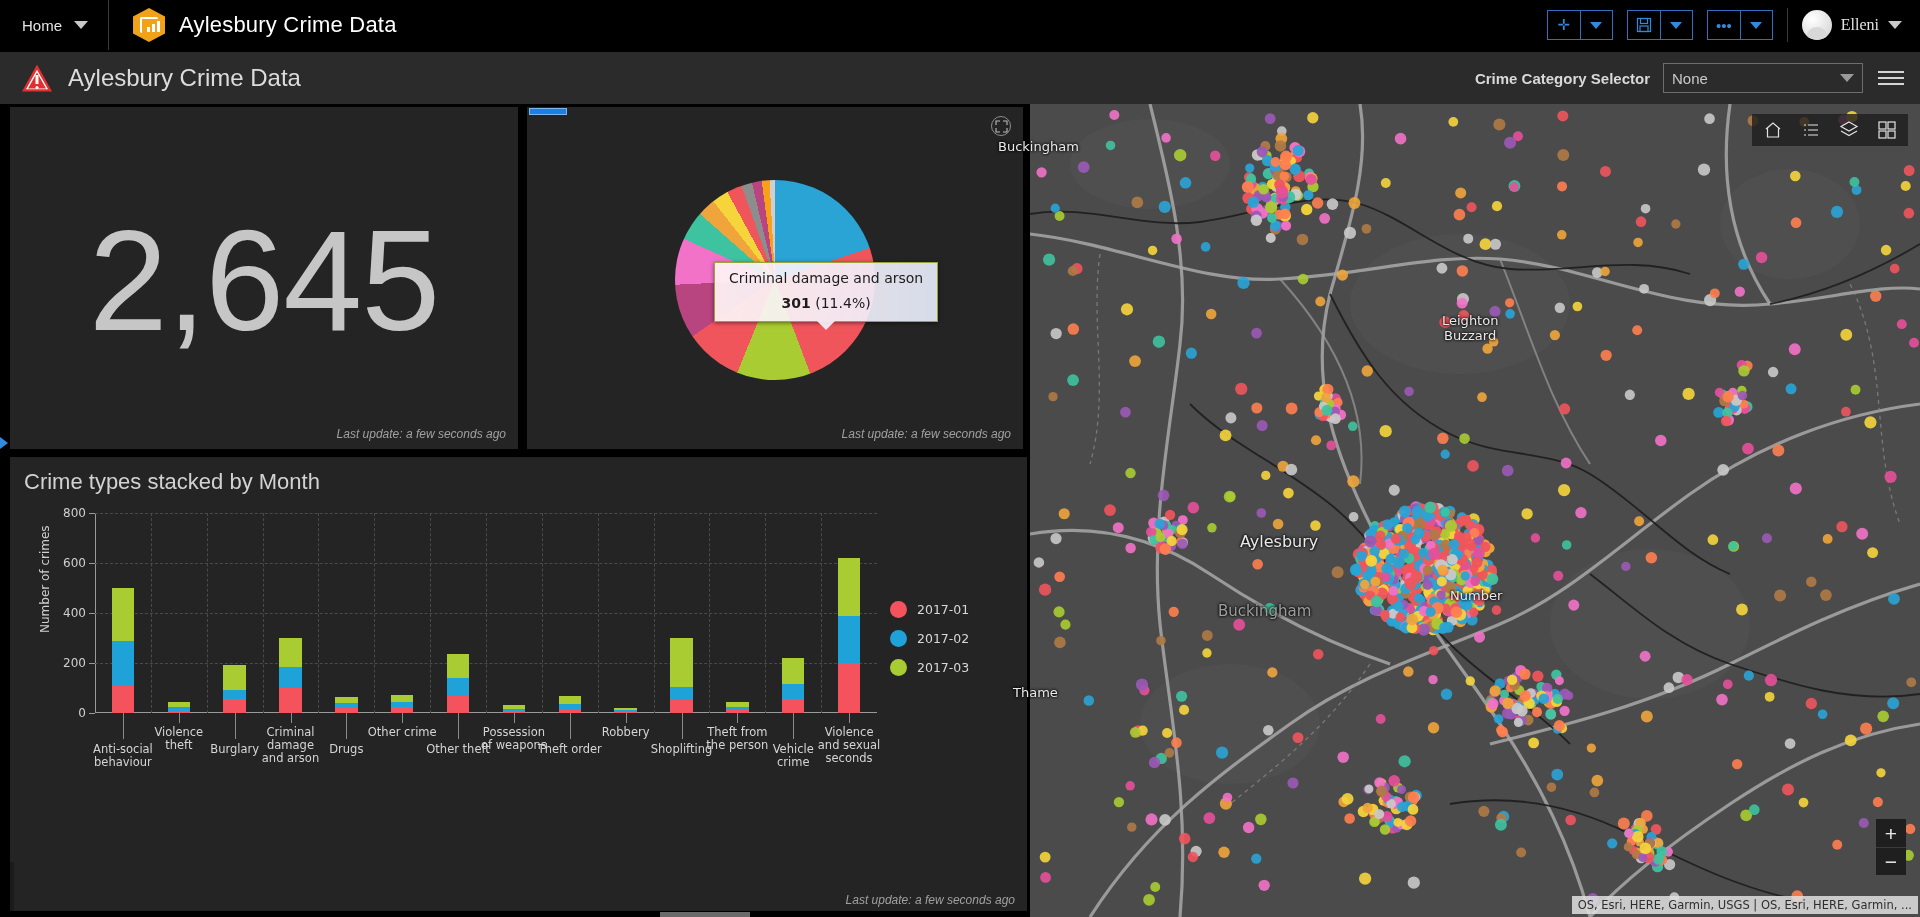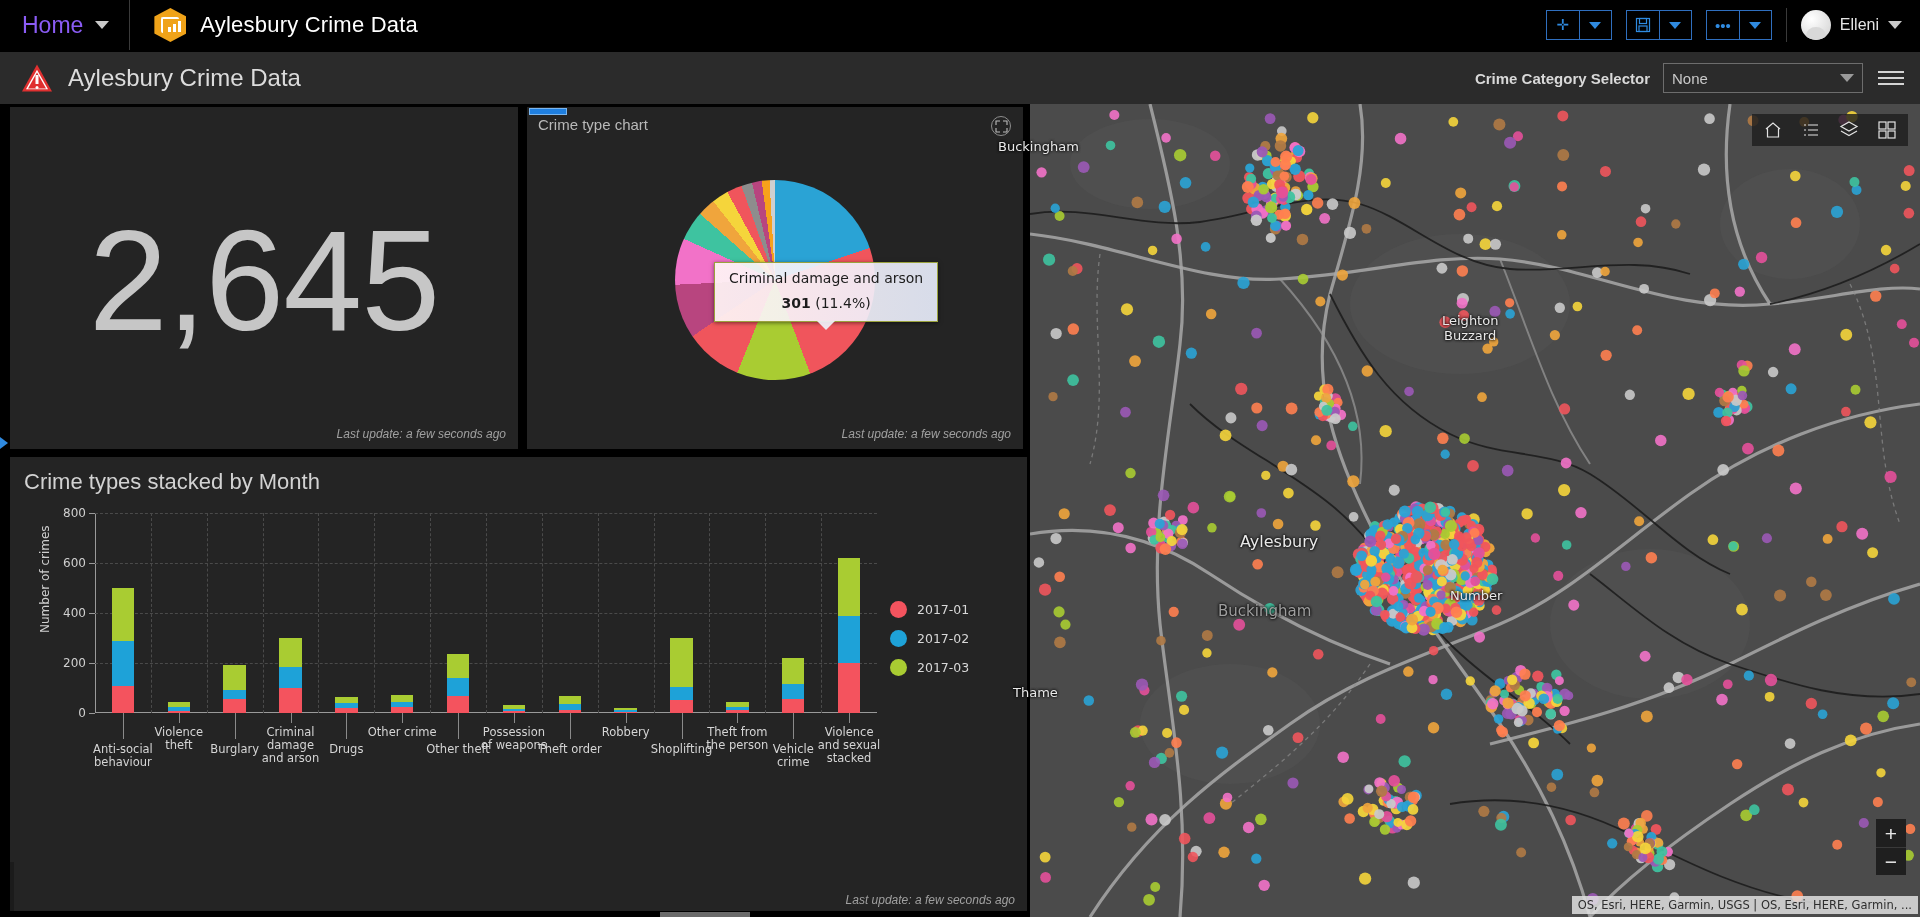"Home" .home-label { color: #8b5cf6 -> #e5e5e5; font-size: 23px -> 15px }
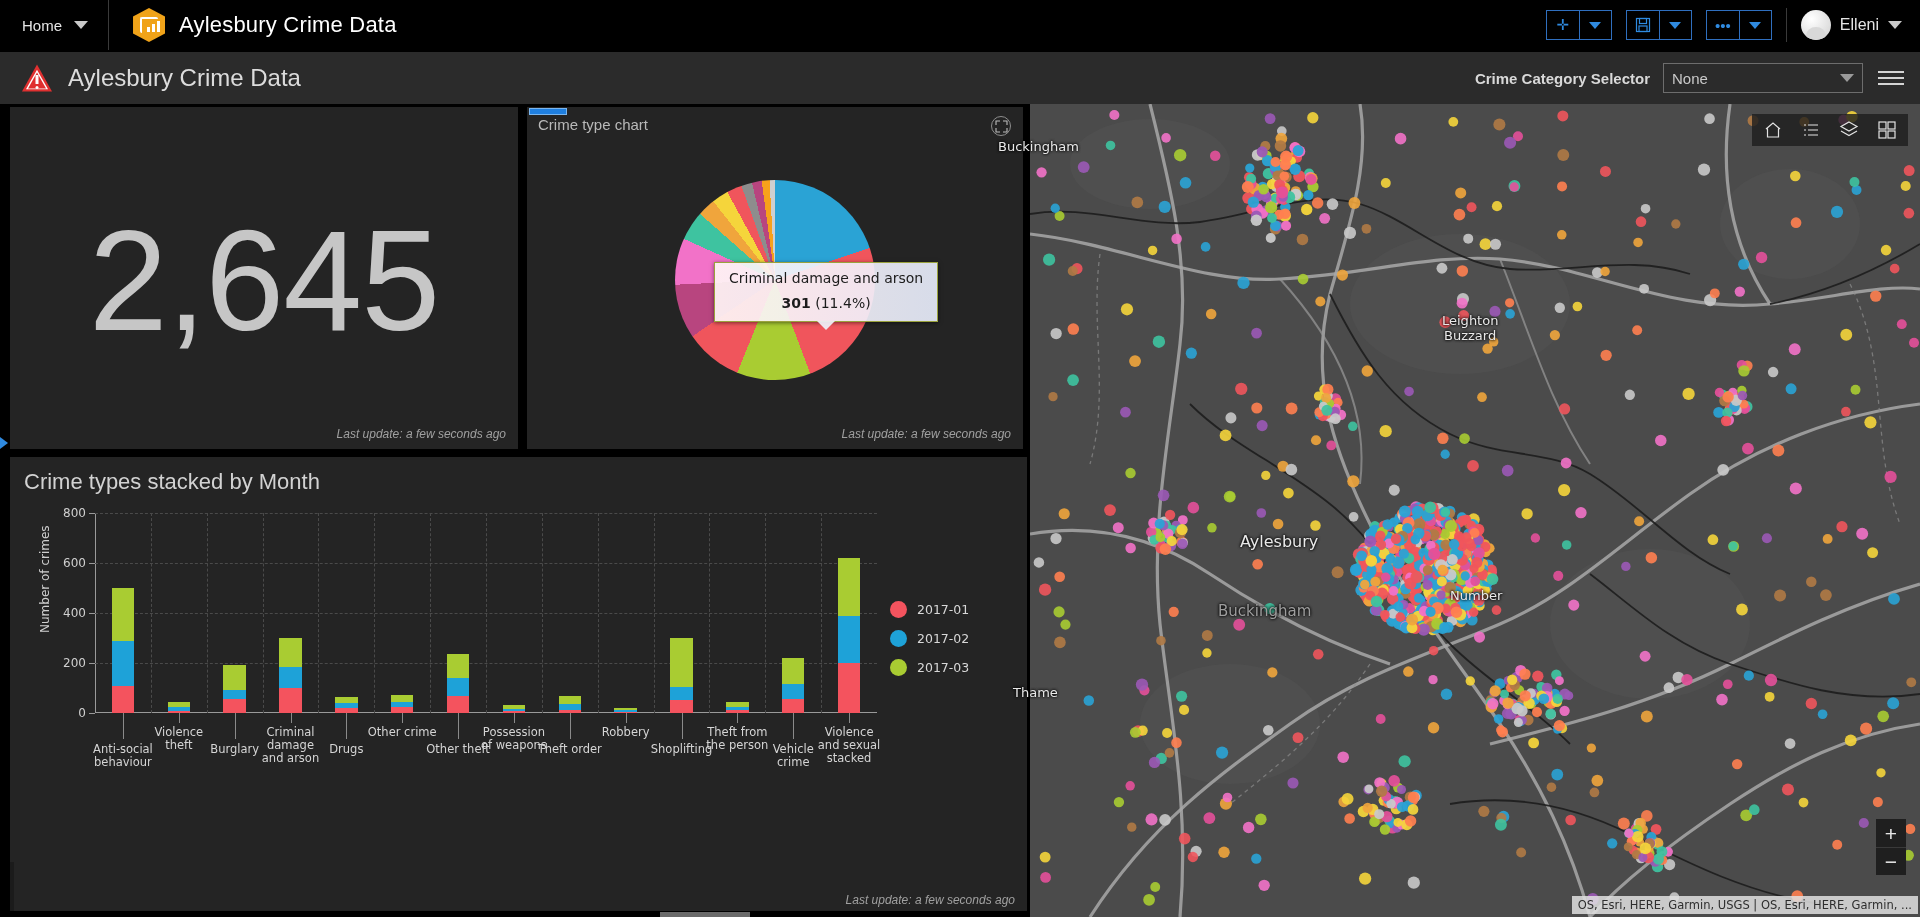"Elleni" .user-group { font-family: none -> Liberation Serif, serif }
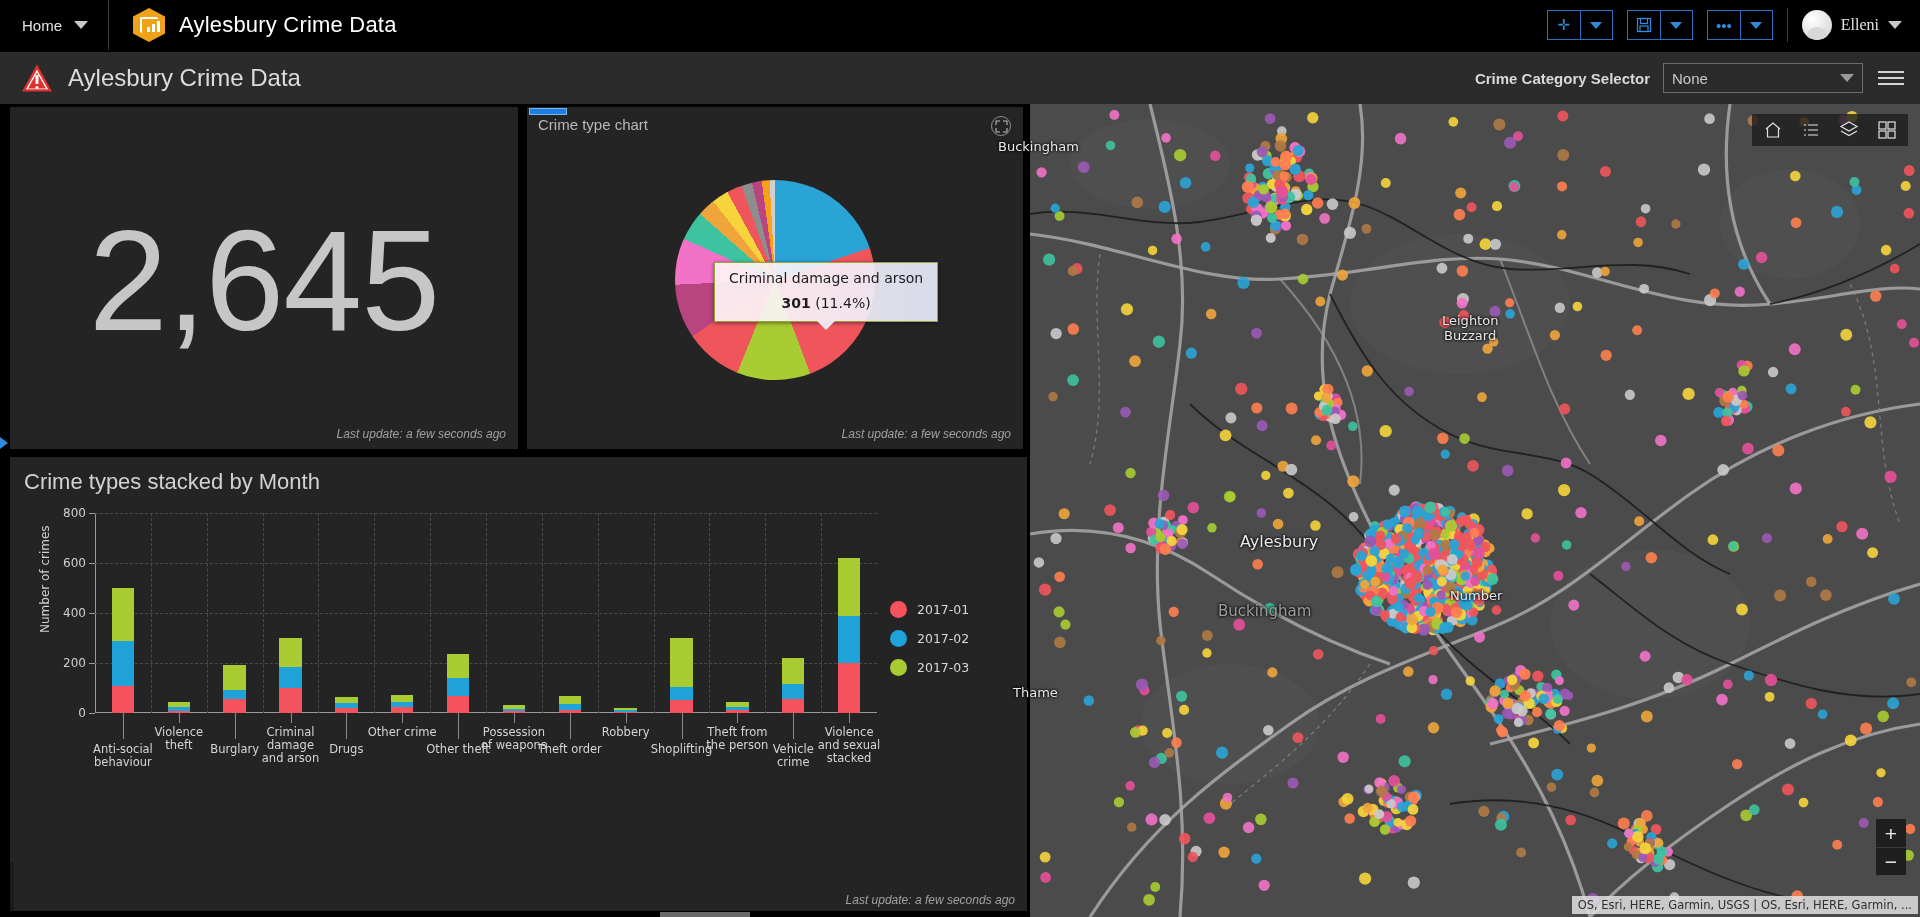"Crime type chart" div.panel-title { html: <div>Crime type chart</div> -> none }
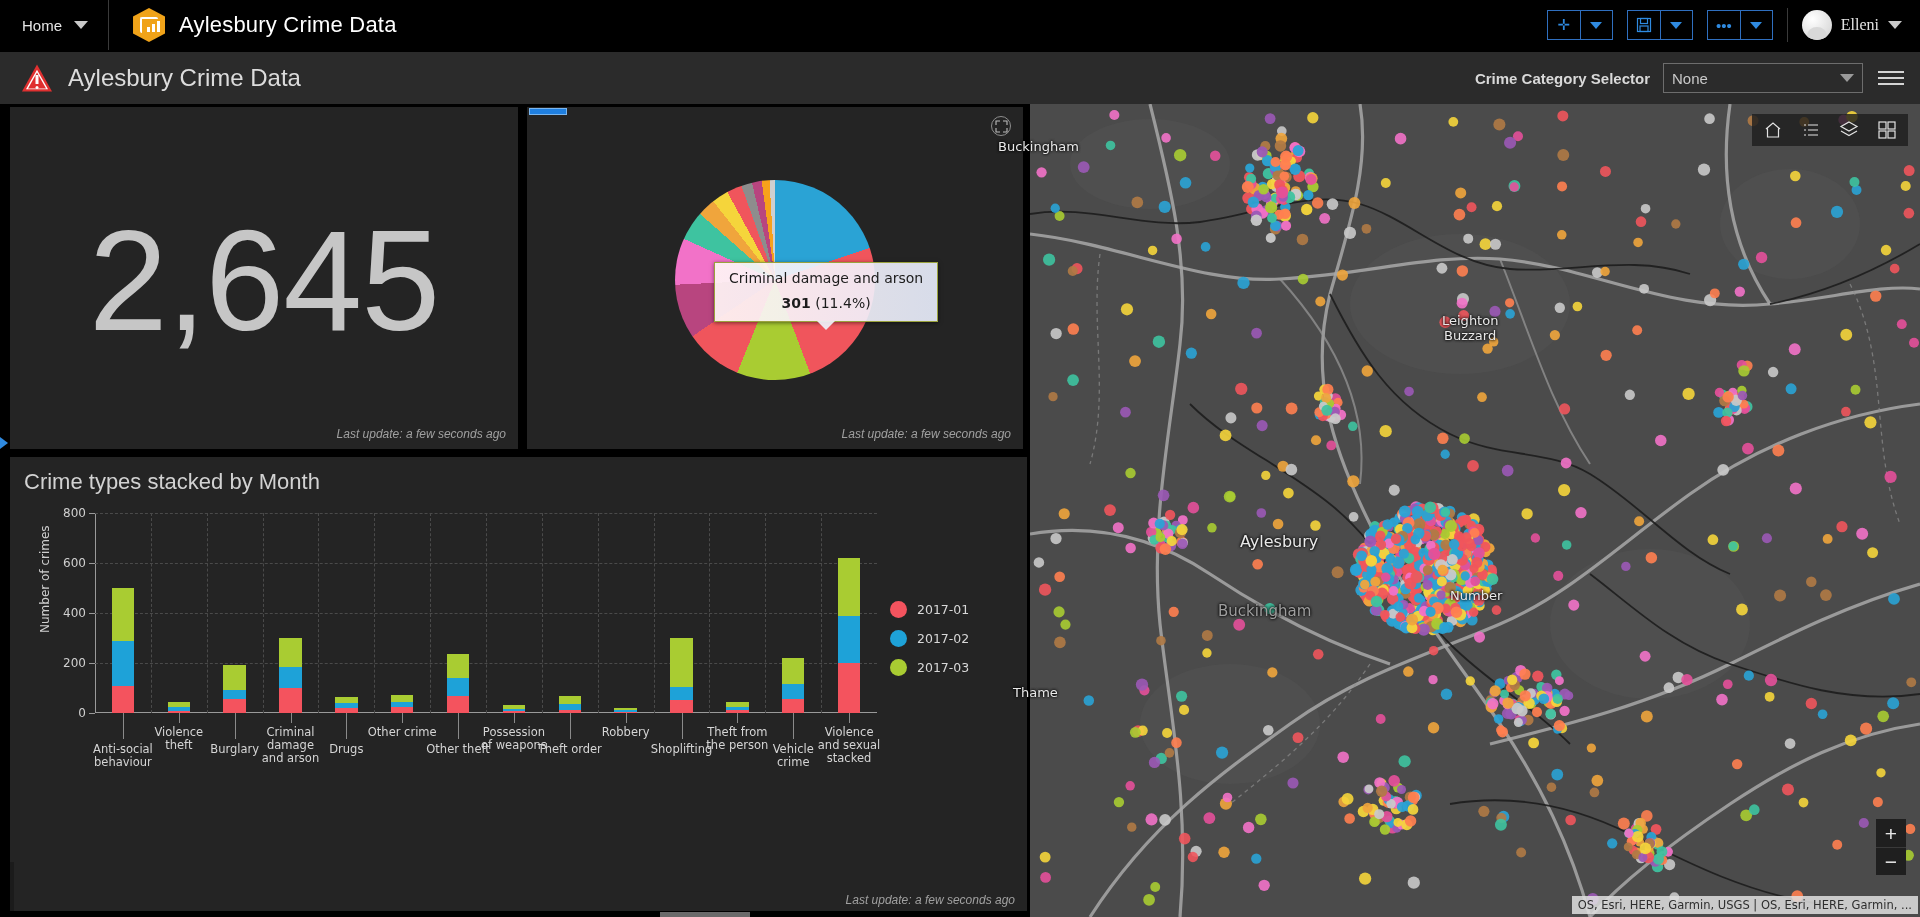"Violence and sexual stacked" div.xlabel { text: stacked -> seconds }
